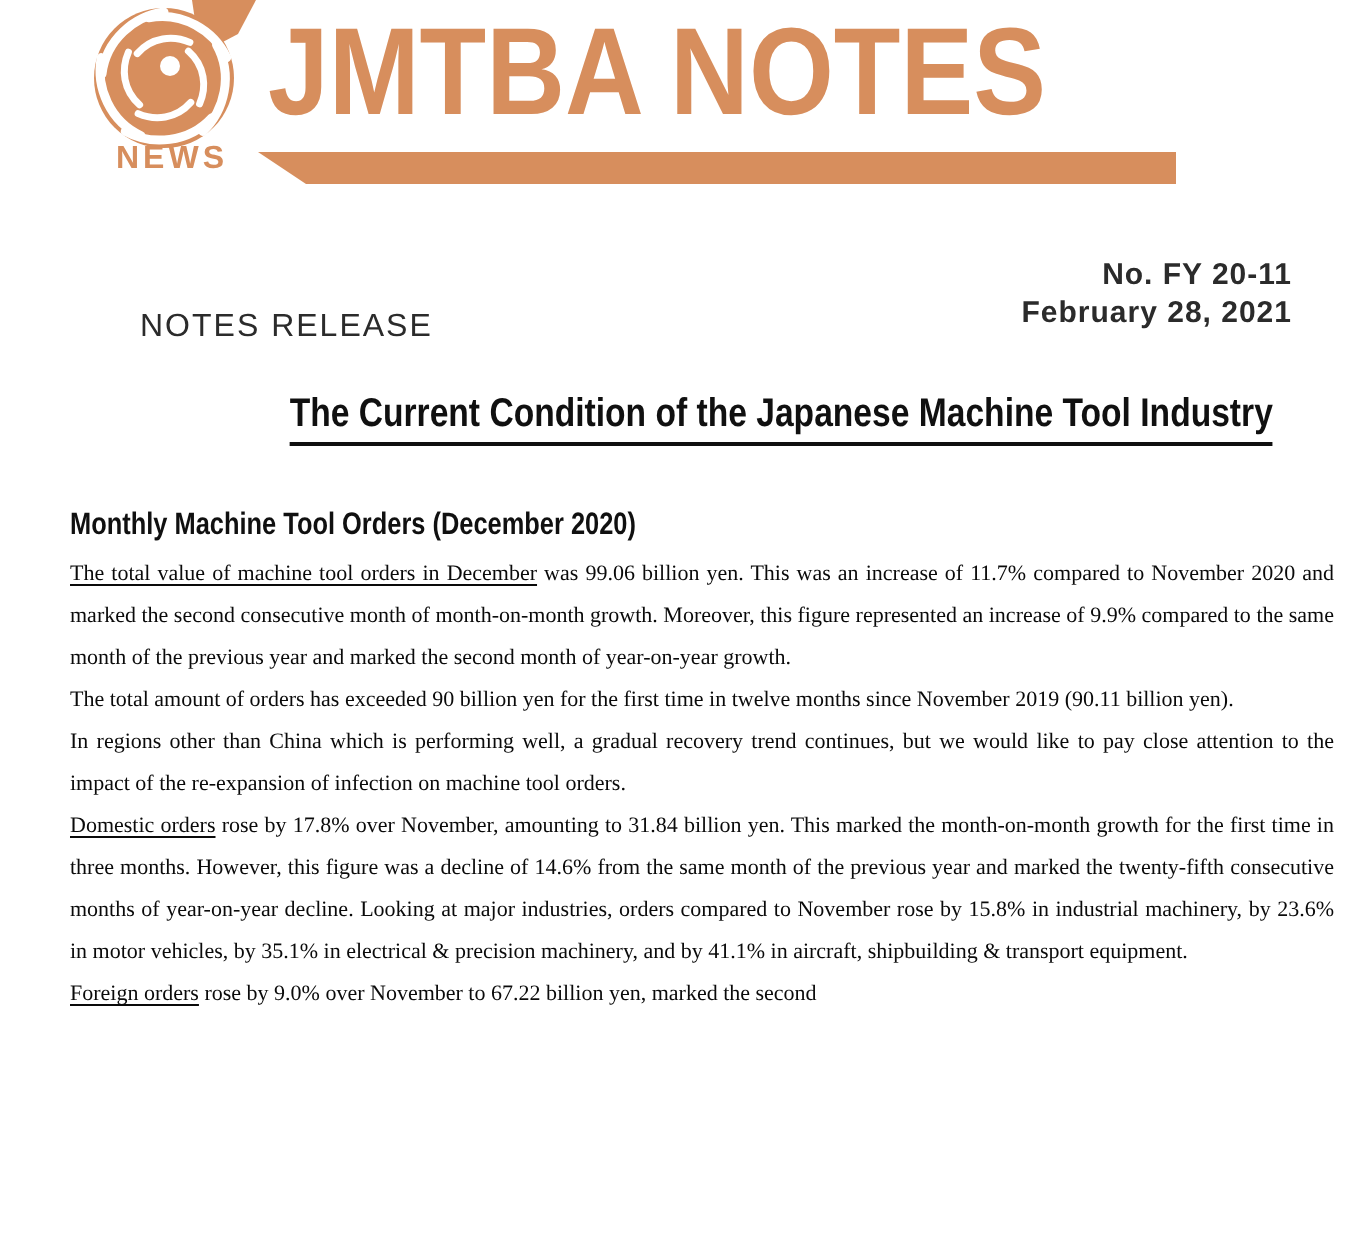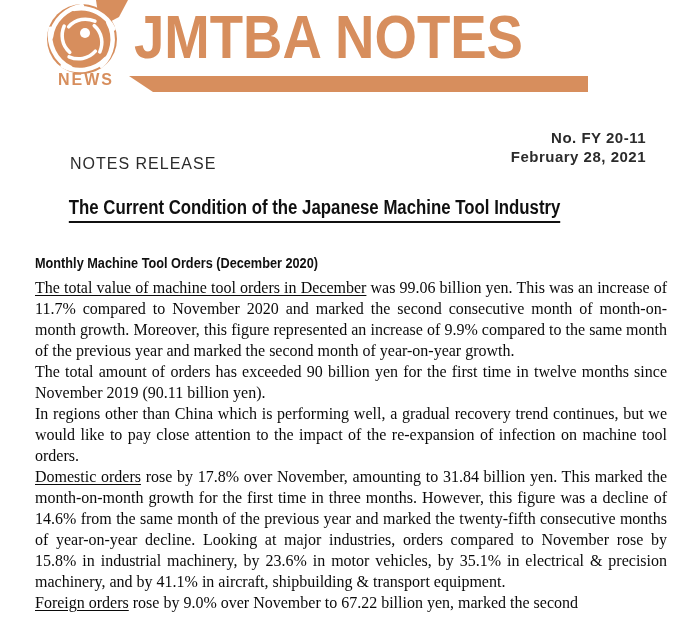"The Current Condition of the" .title-row { text-align: left -> right }
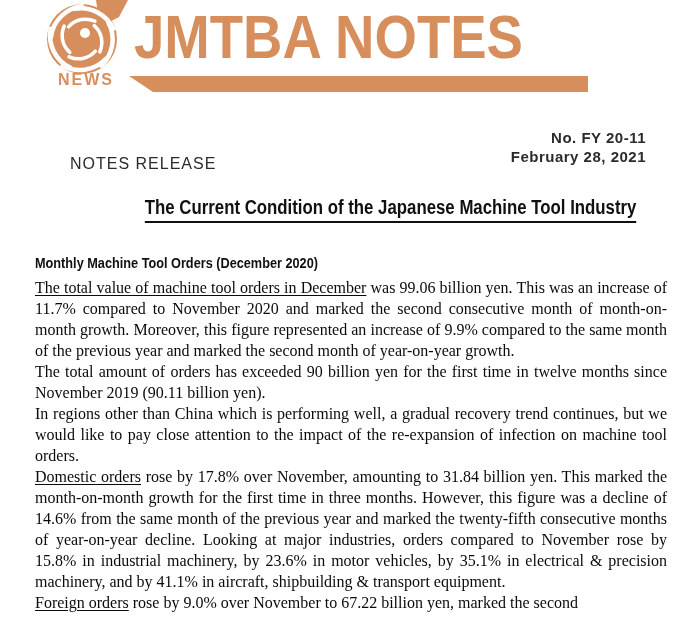"The total value of machine" .article-body { font-size: 16px -> 11px }
